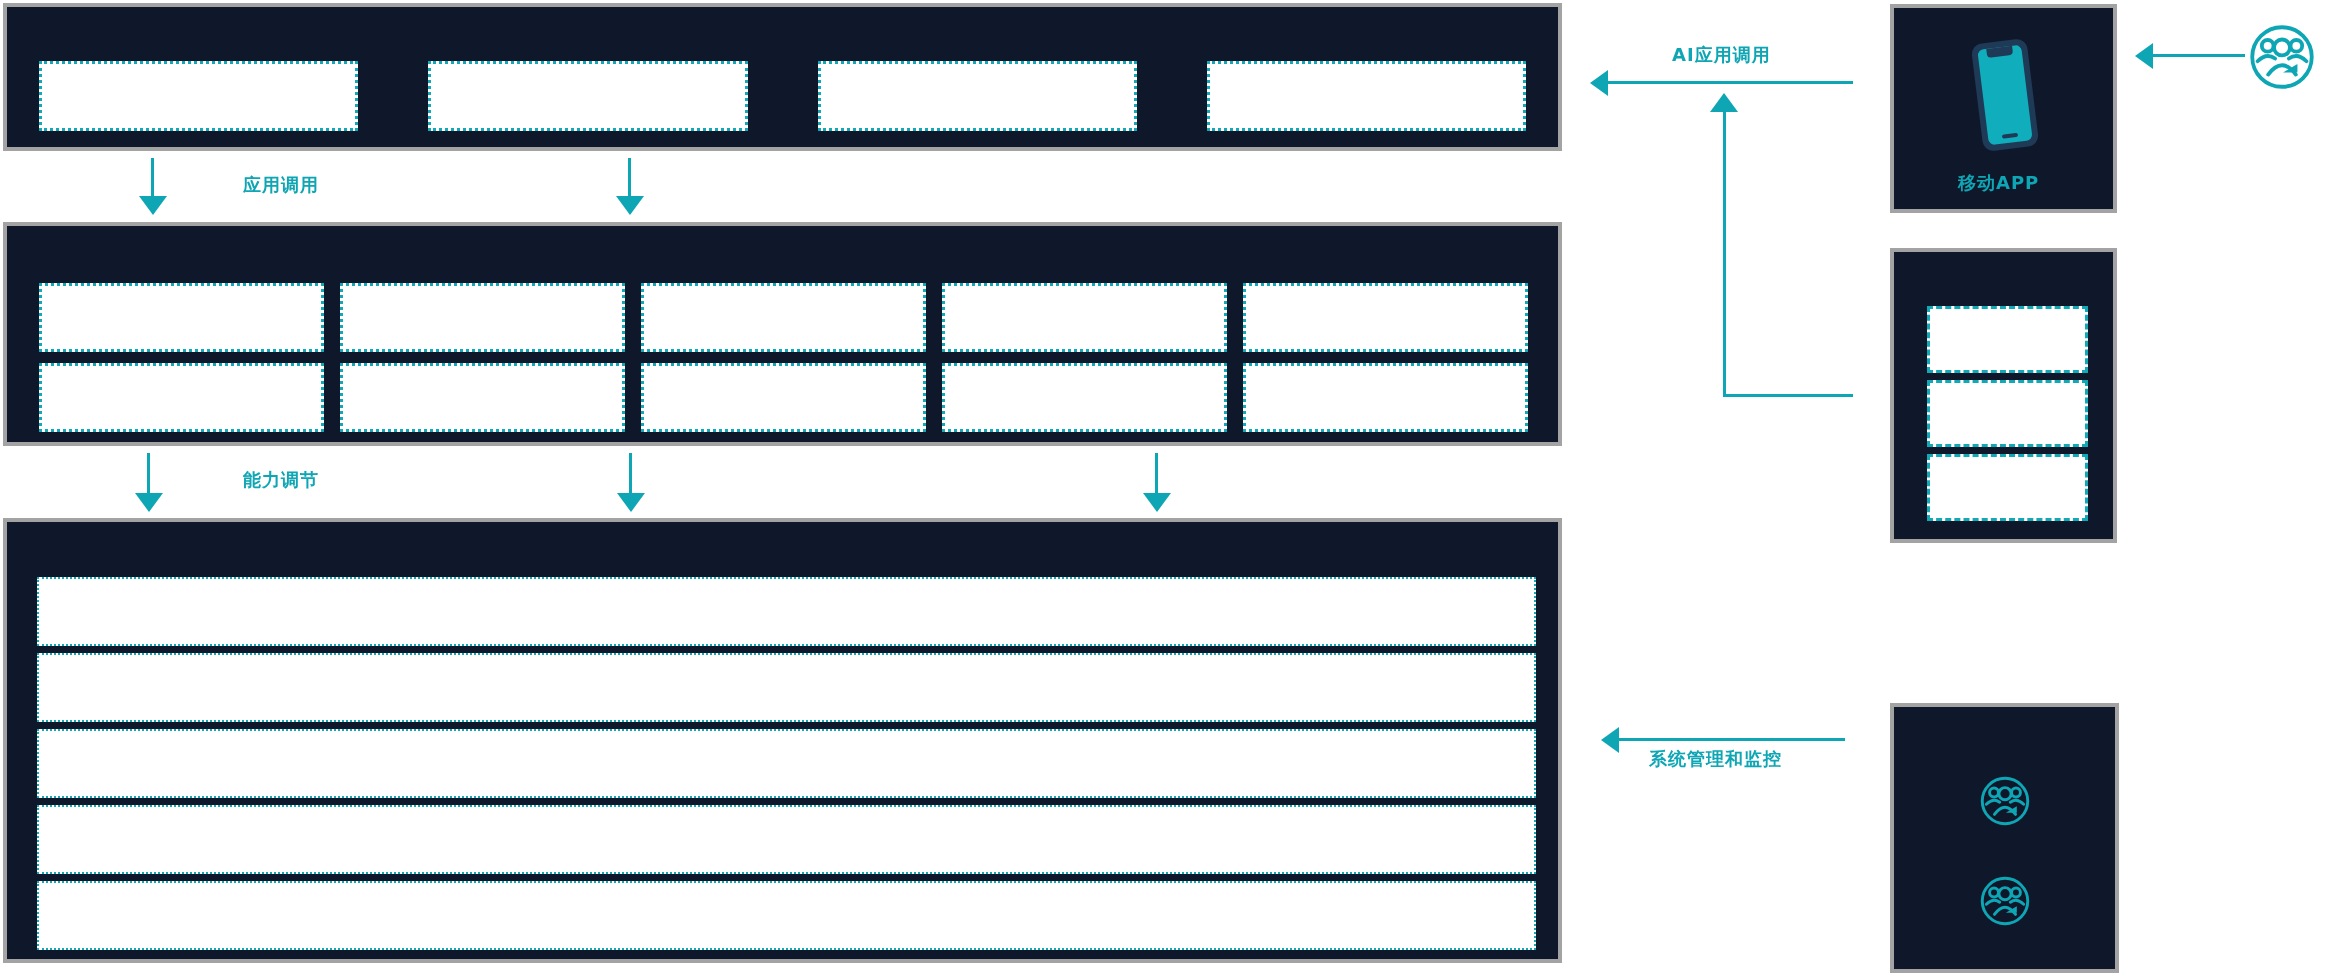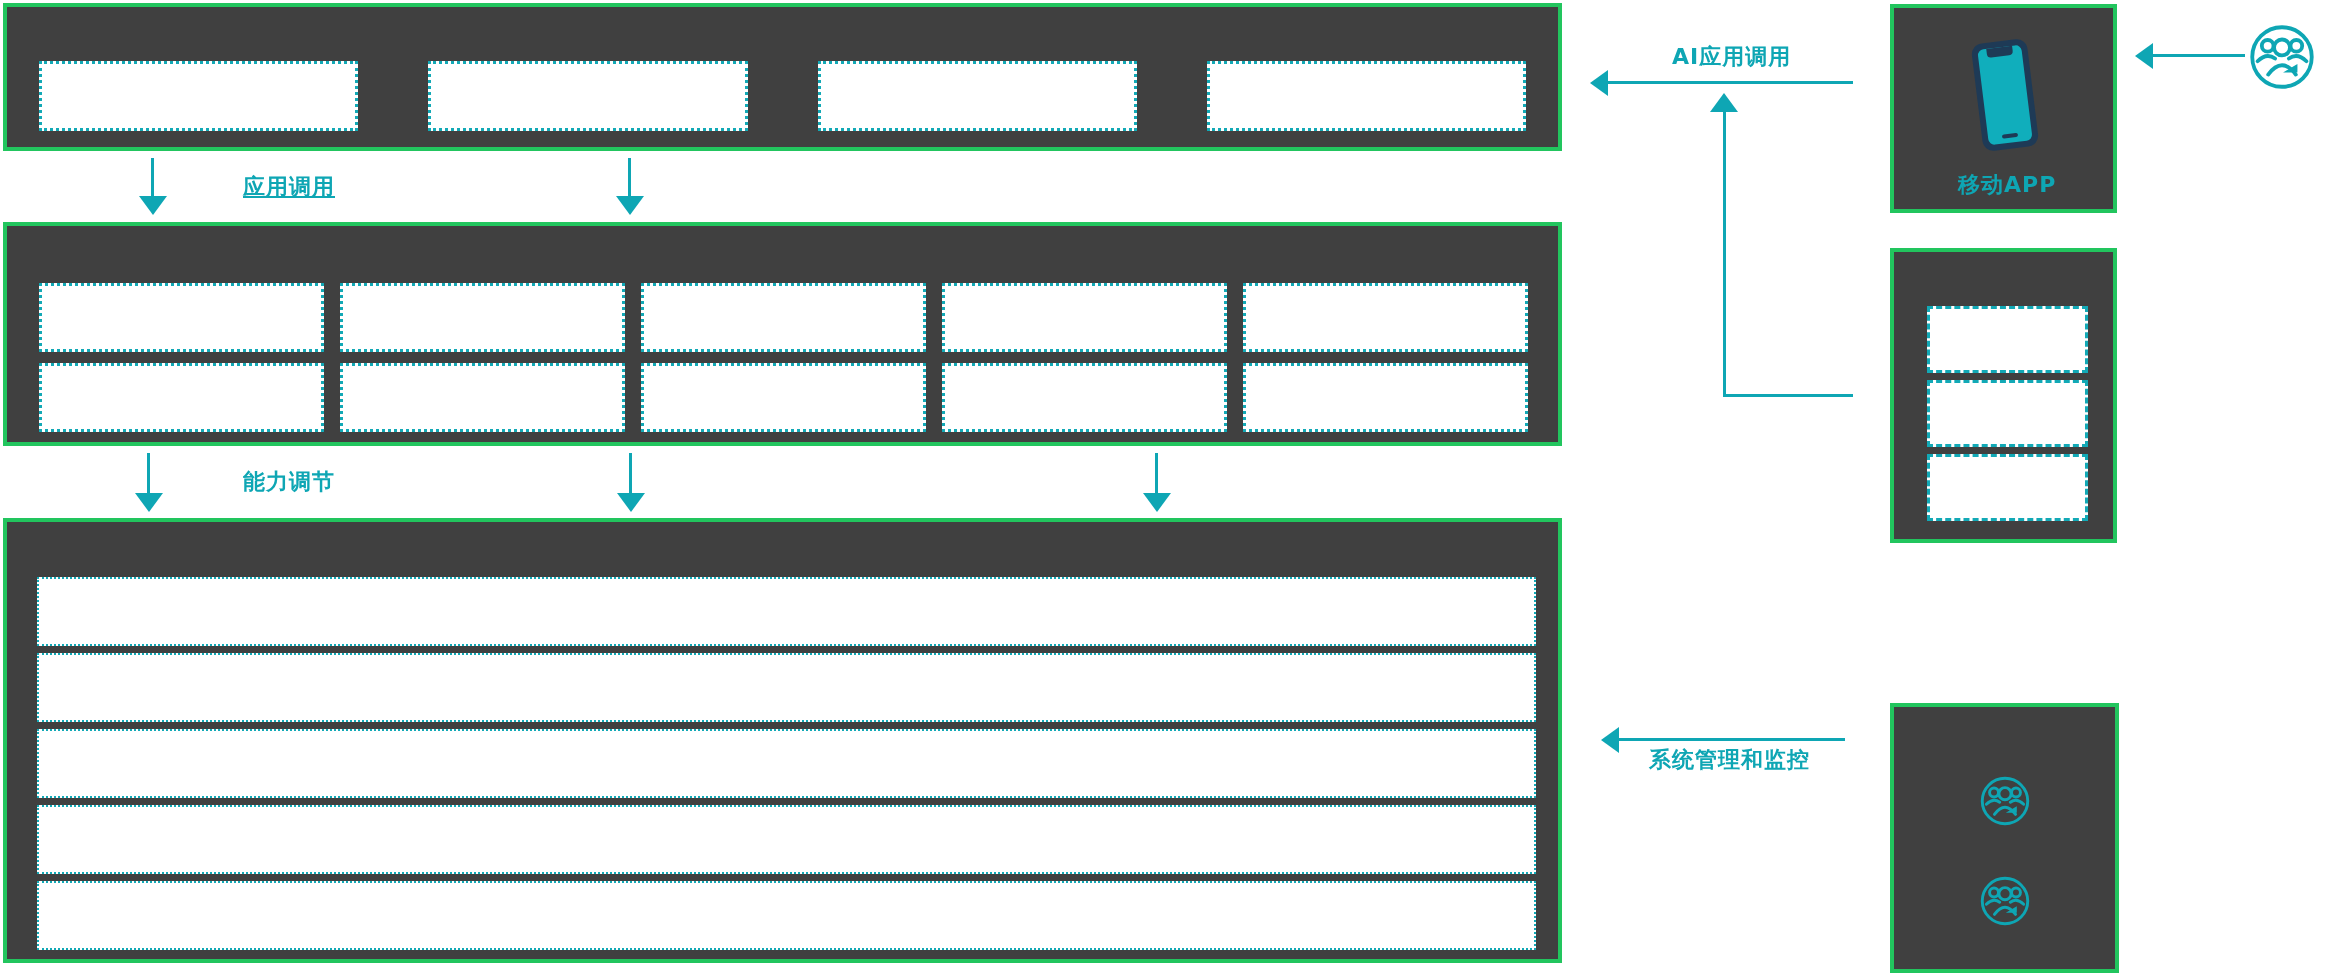"AI应用调用" .lbl { font-size: 22px -> 18px }
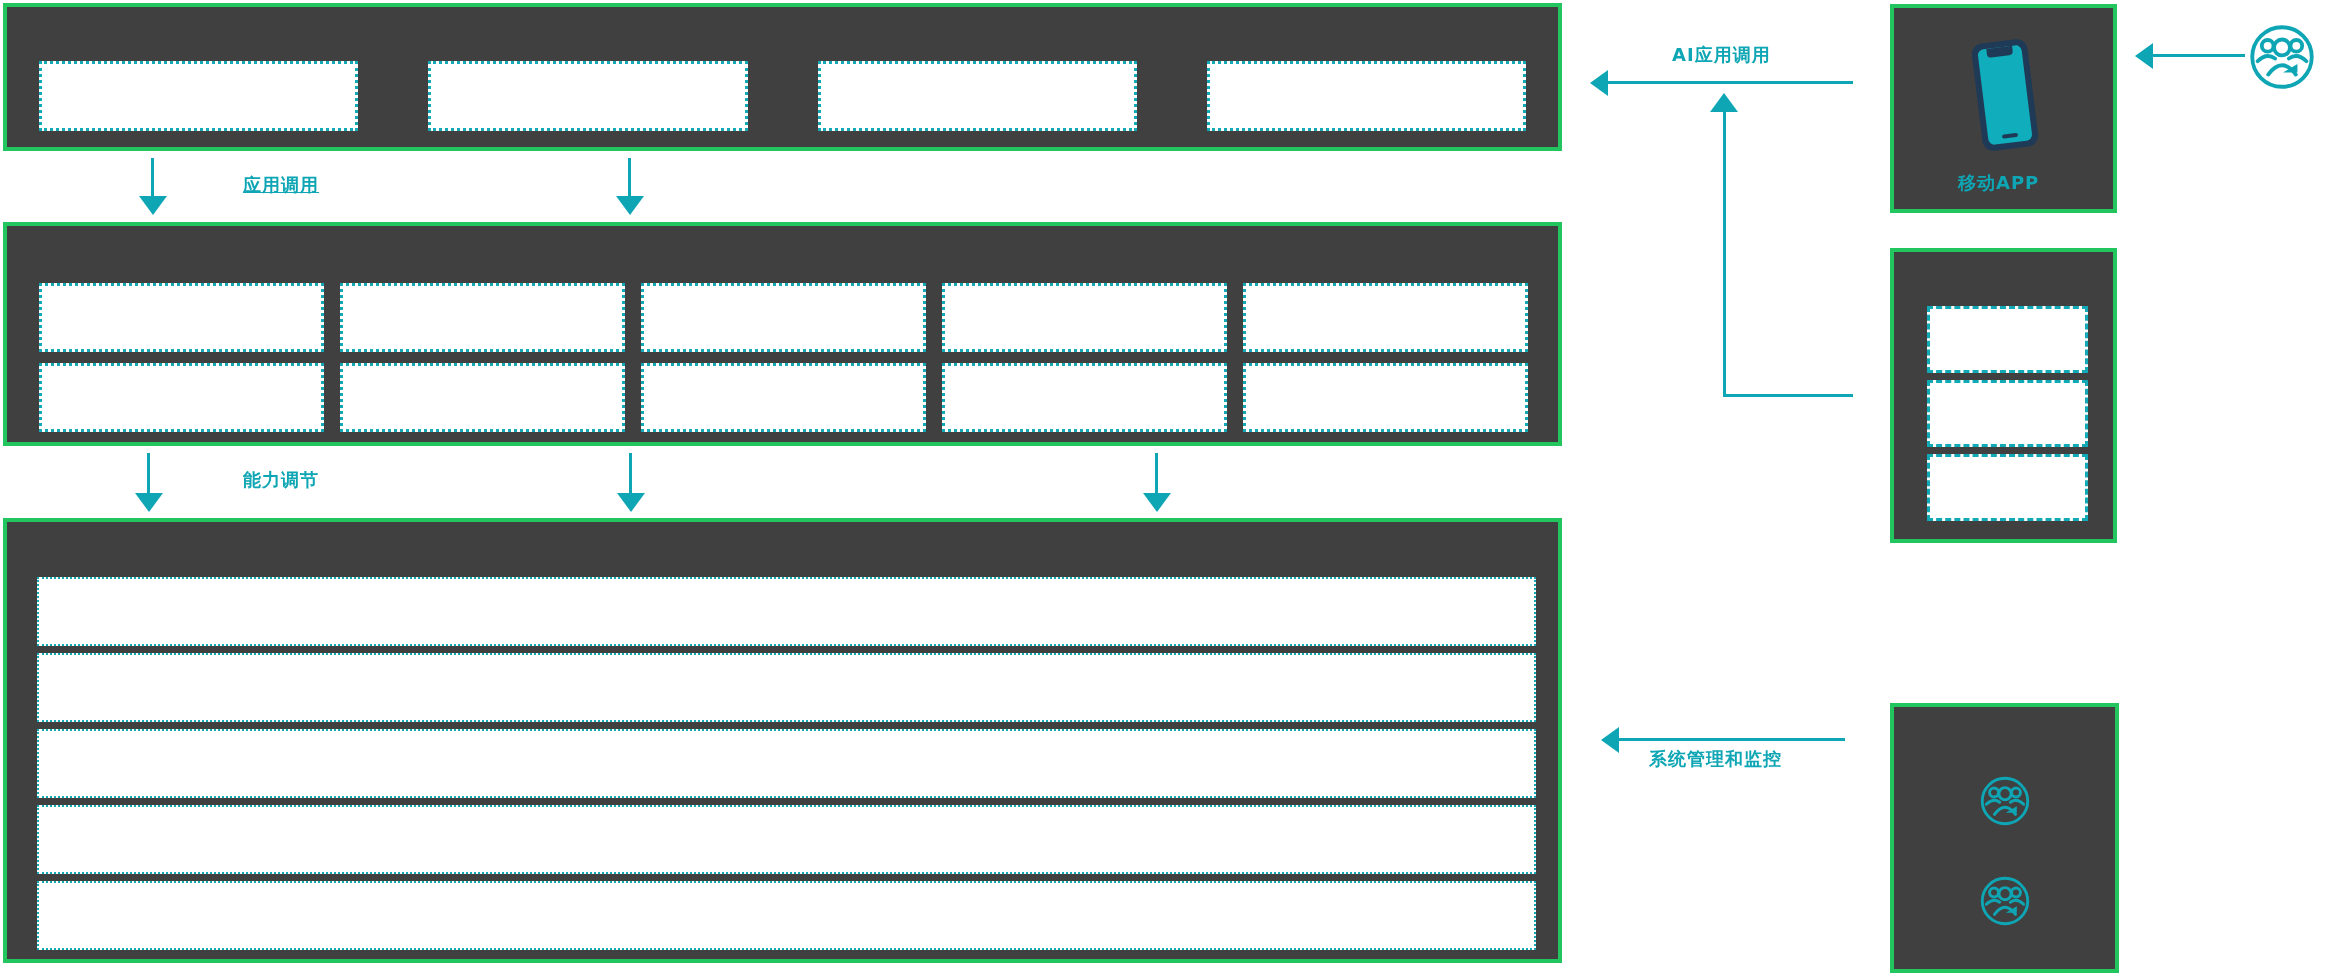"应用调用" div.lbl { text-decoration: underline -> none }
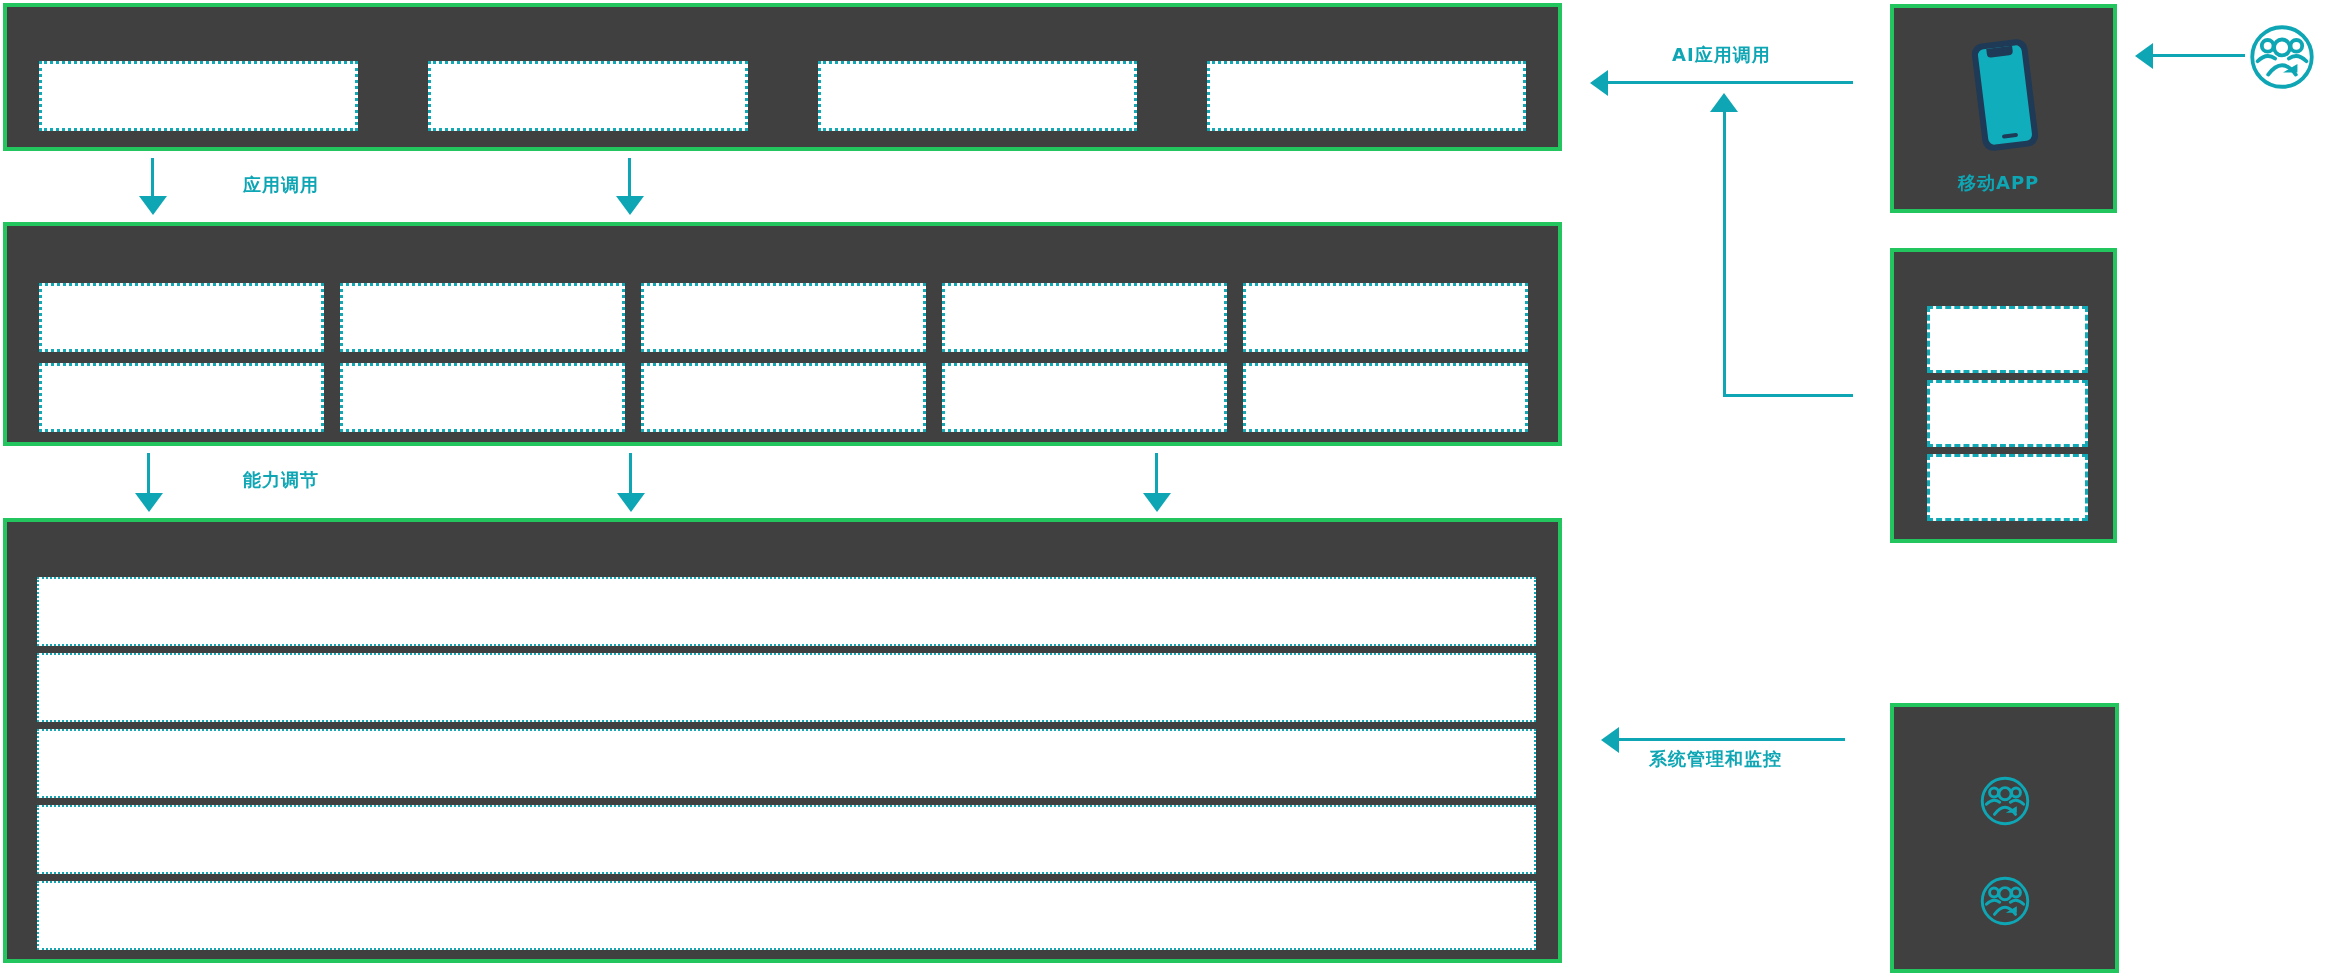"移动APP" .band,.rbox { background: #404040 -> #0f172a; border: 4px solid #22c55e -> 4px solid #a3a3a3 }
